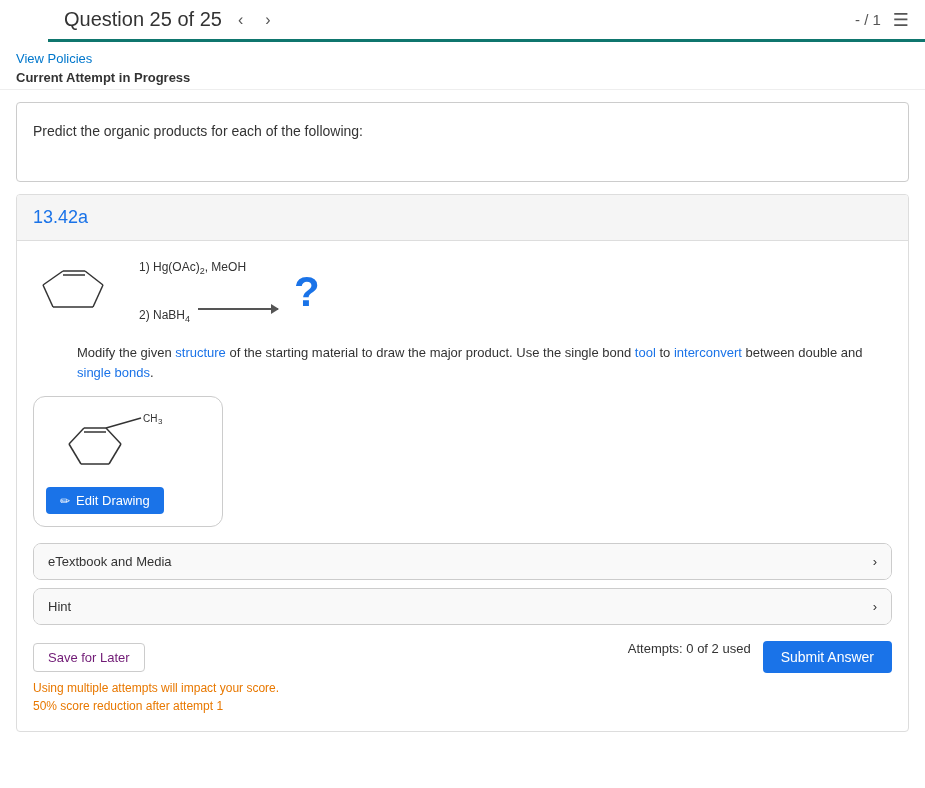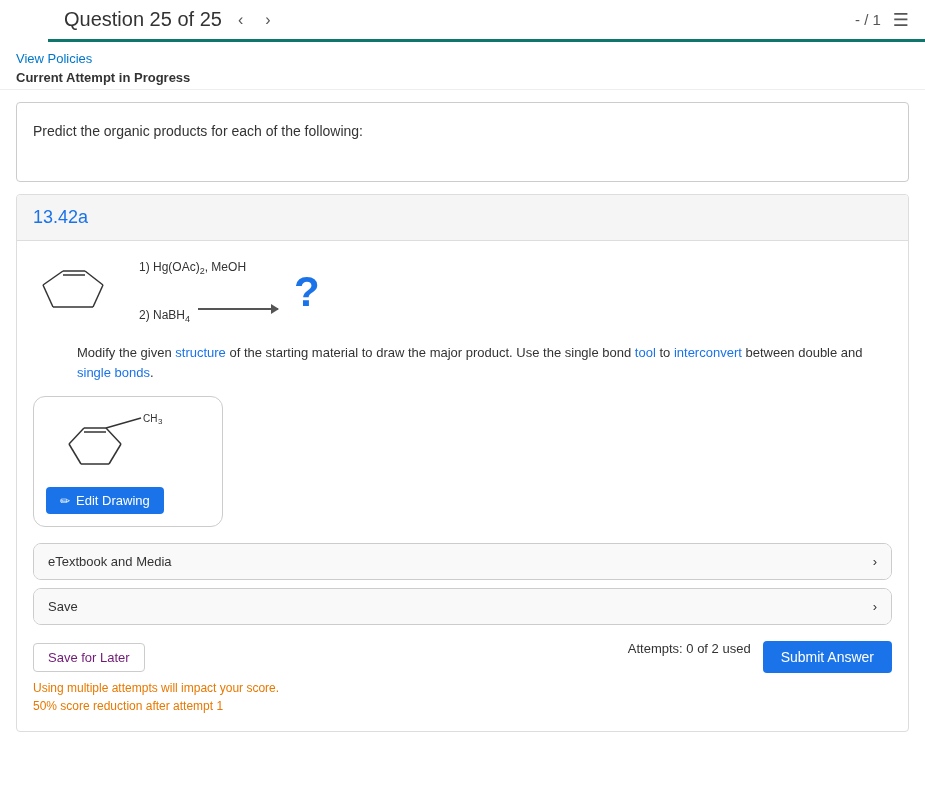"Save" span { text: Save -> Hint }
